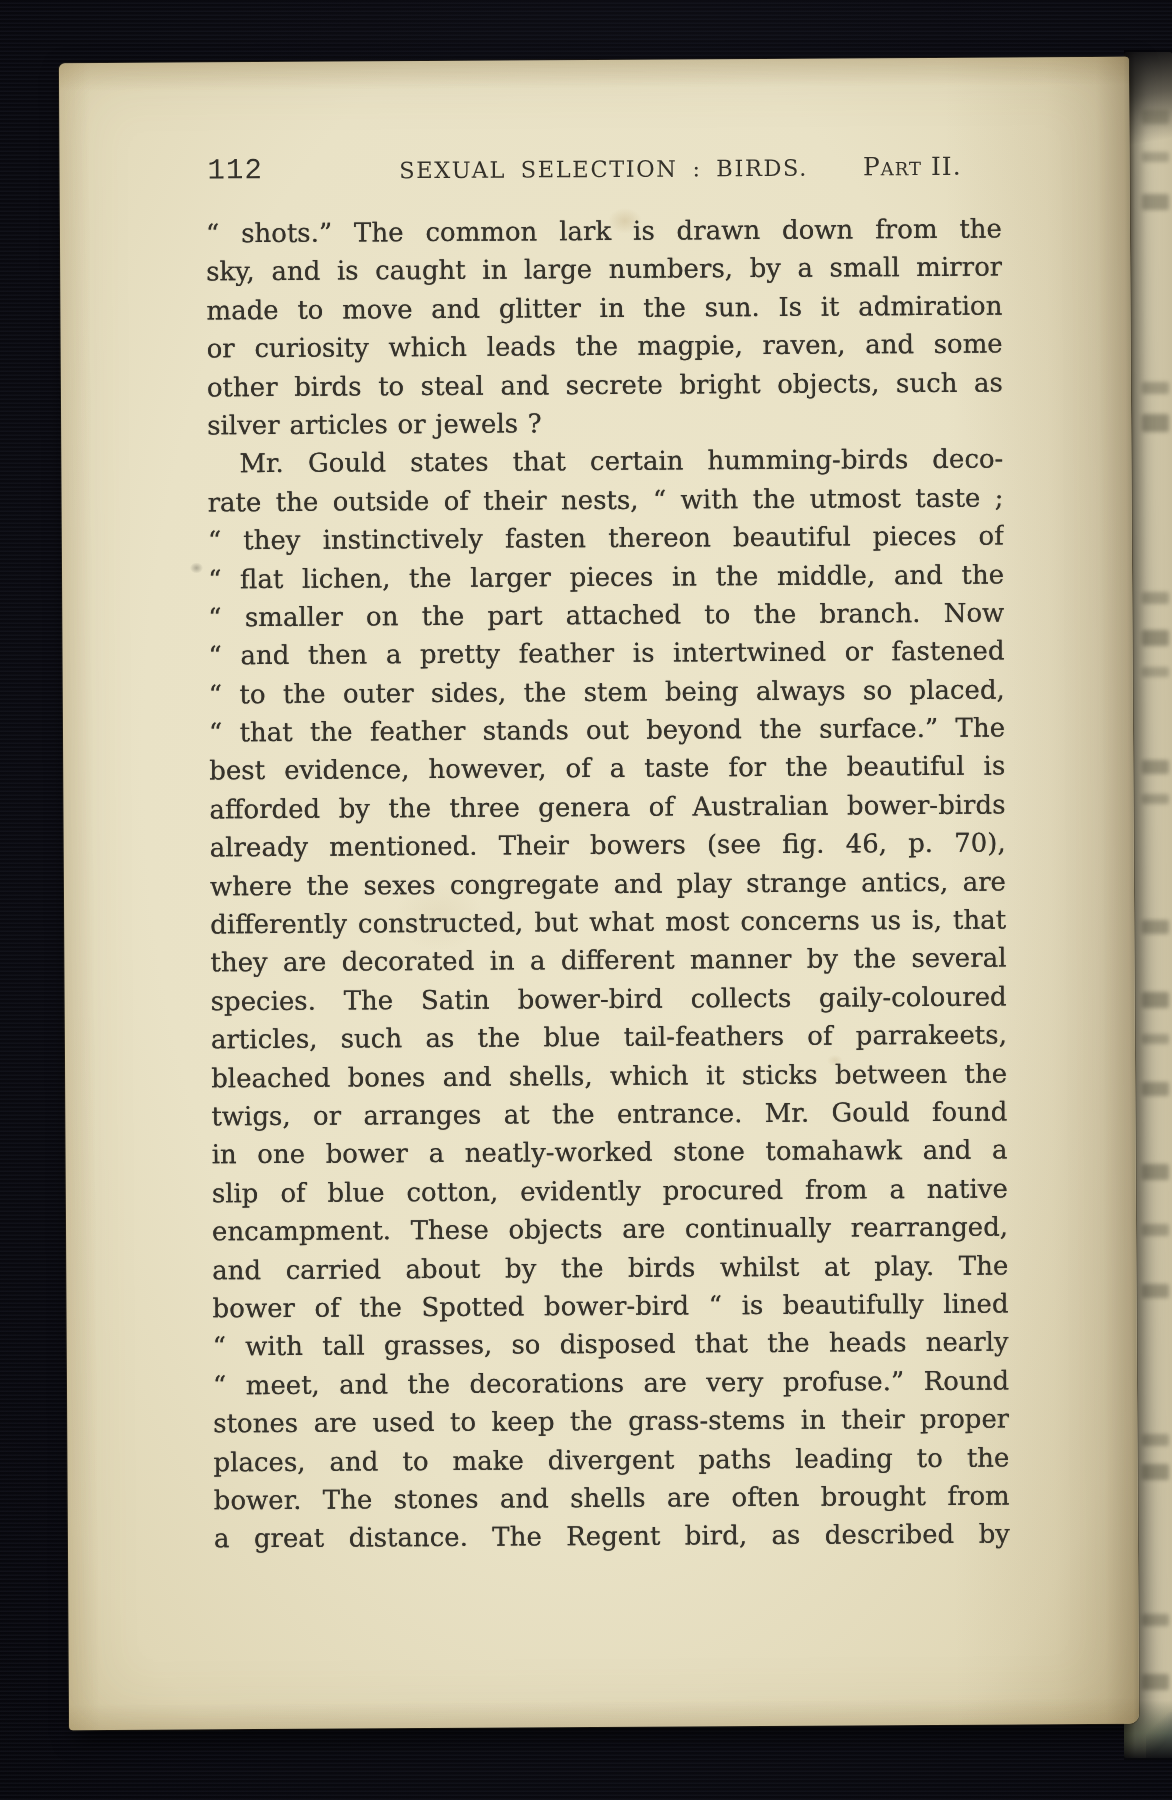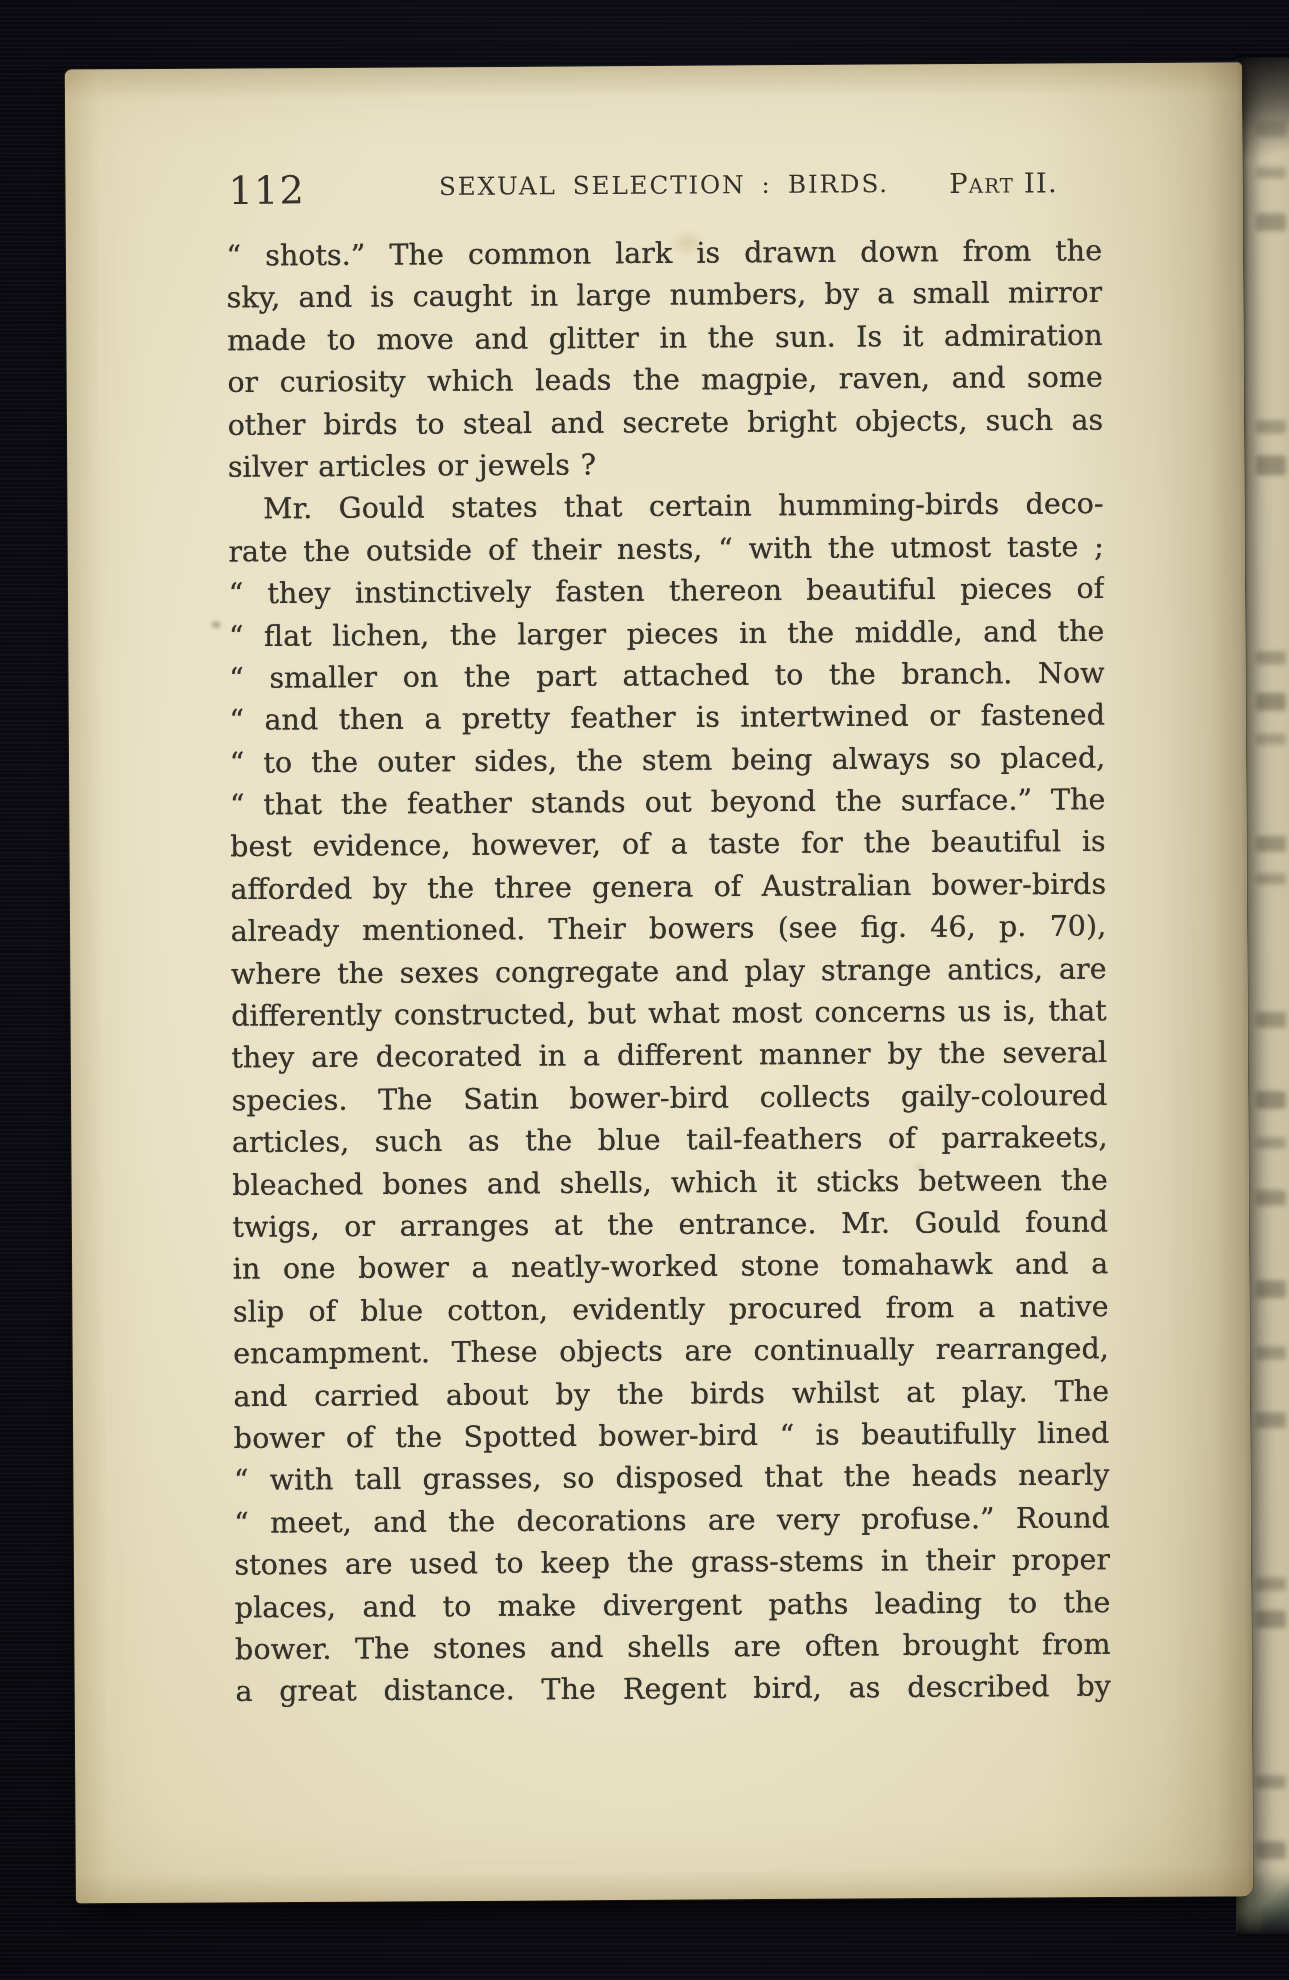"112" .pagenum { font-family: none -> Liberation Mono, monospace; font-size: 35px -> 29px }
